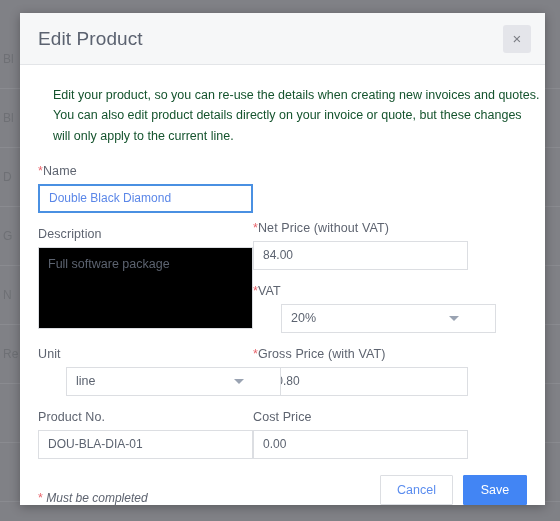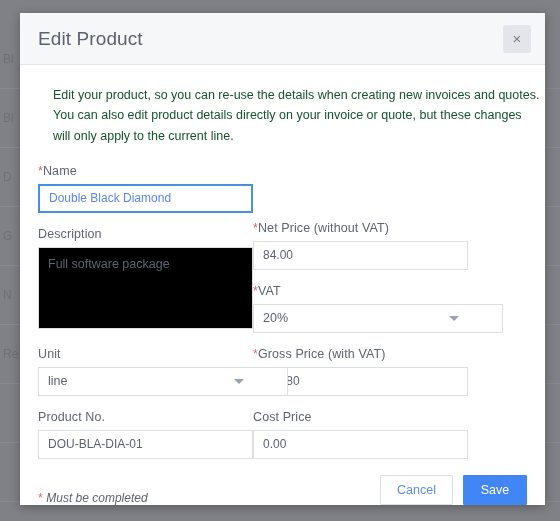"20%" .select-box { margin-left: none -> 28px; width: 250px -> 215px }
